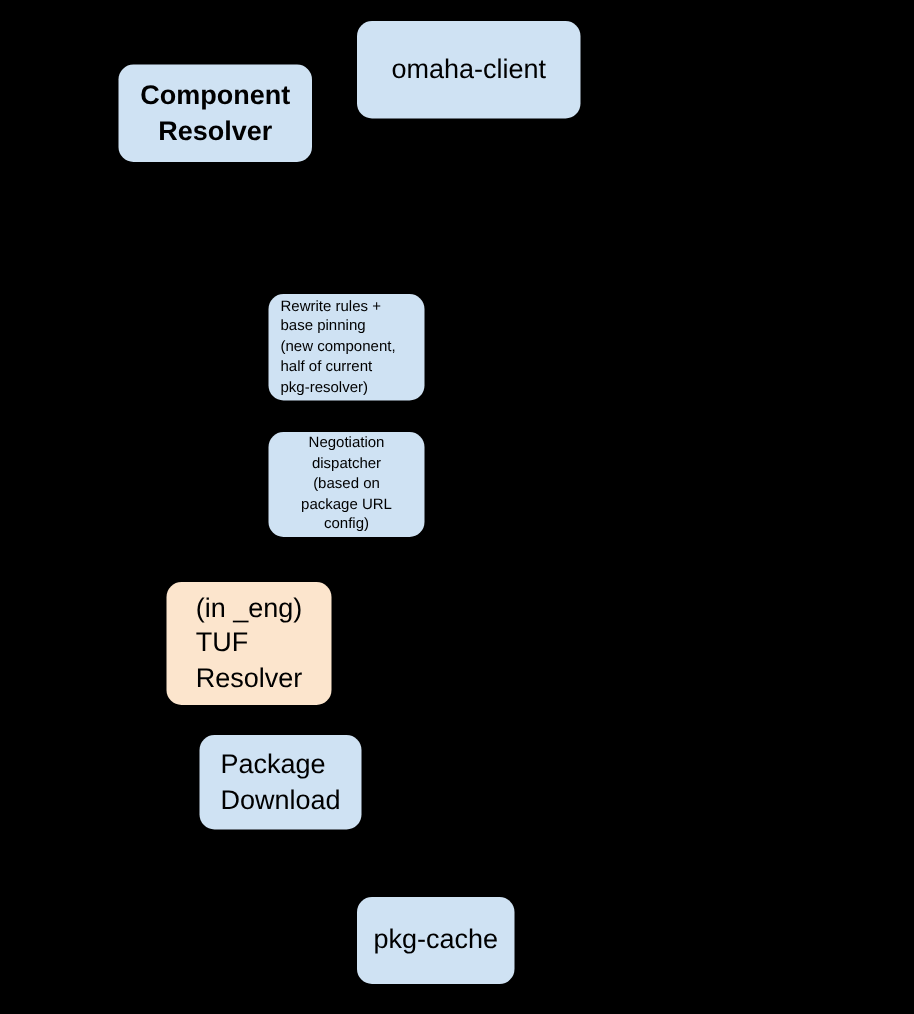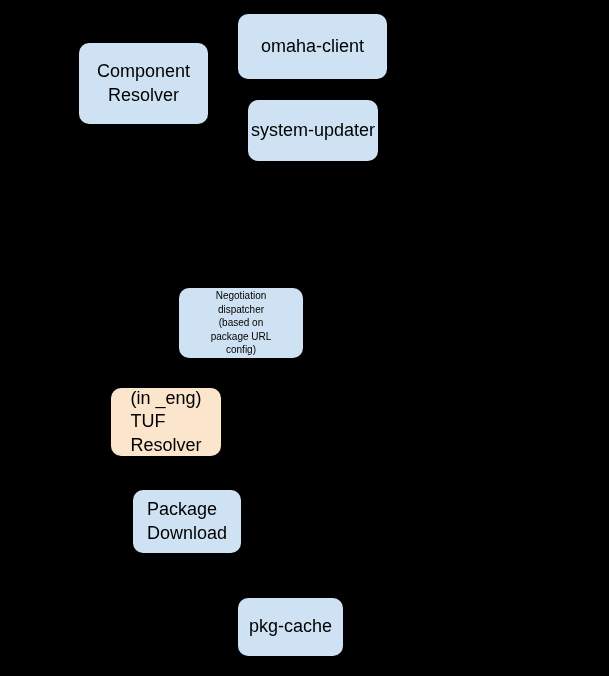"Component" #n-component { font-weight: none -> bold; height: 81px -> 65px }
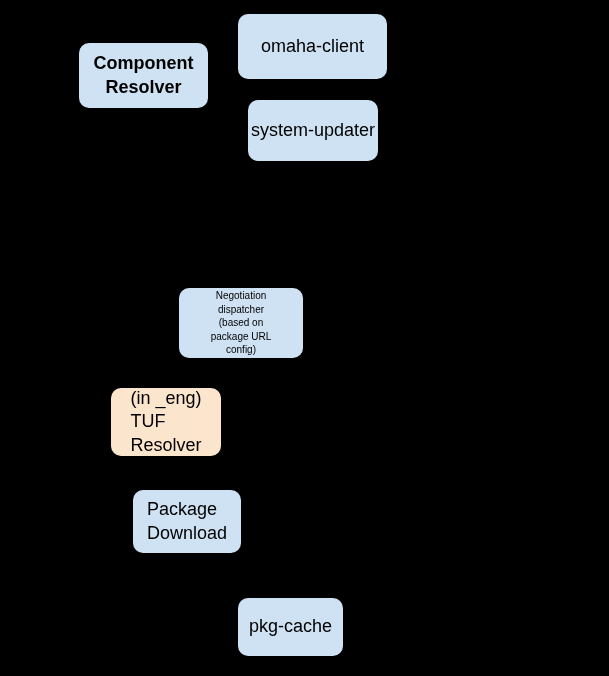"system-updater" div.node { html: <div>system-updater</div> -> none }
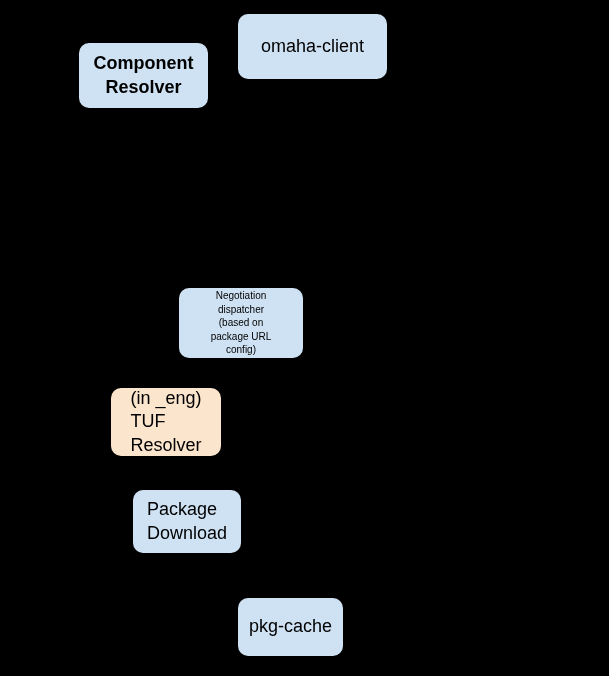"Rewrite rules +" div.node { html: none -> <div>Rewrite rules + base pinning (new component, half of current pkg-resolver)</div> }
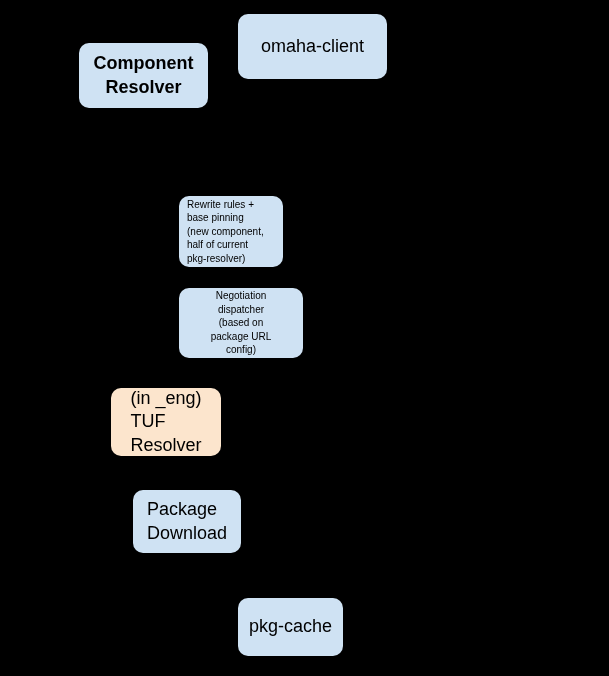"Negotiation" #n-negotiation { width: 124px -> 104px }
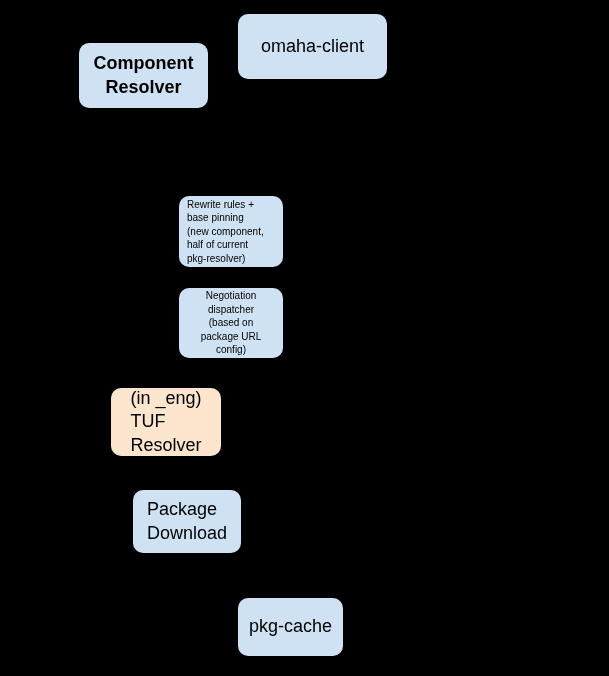"(in _eng)" #n-tuf { height: 68px -> 82px }
